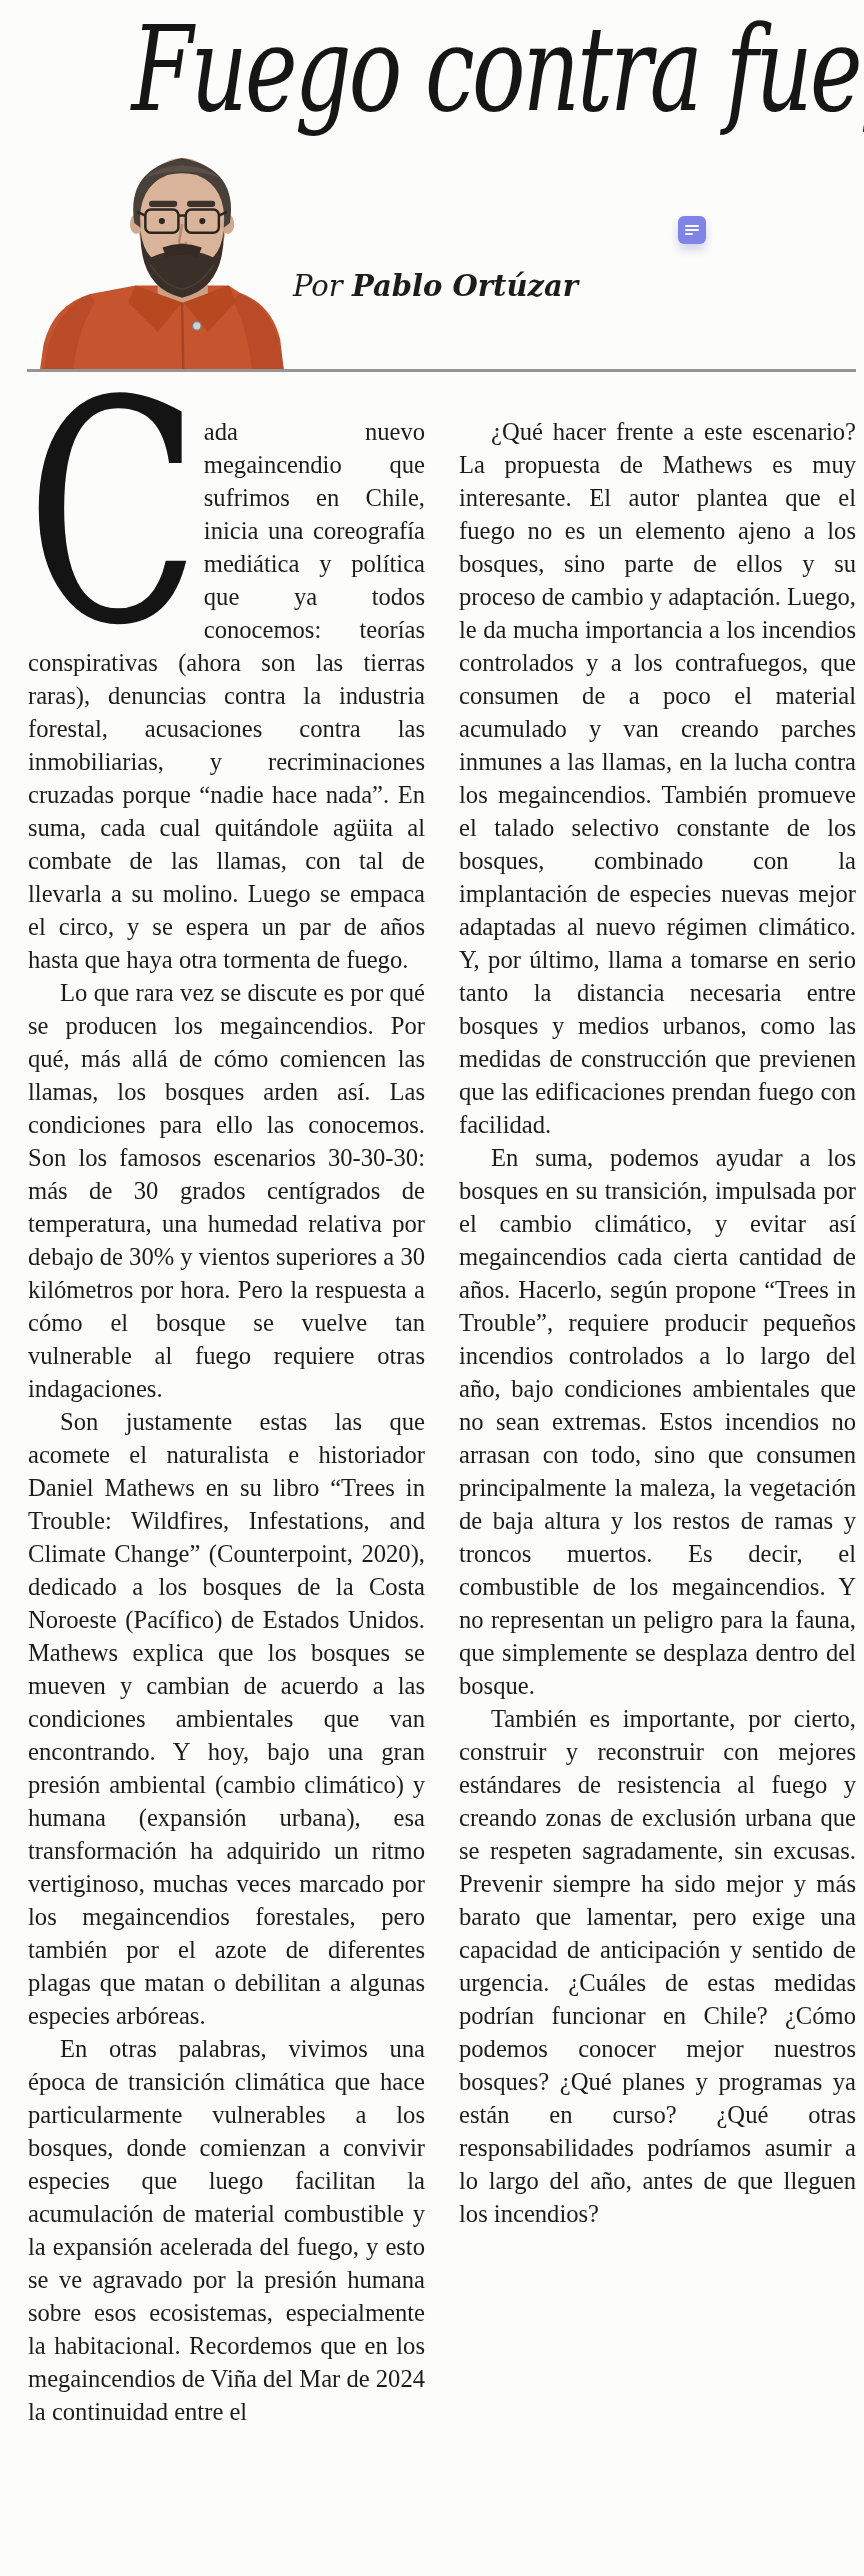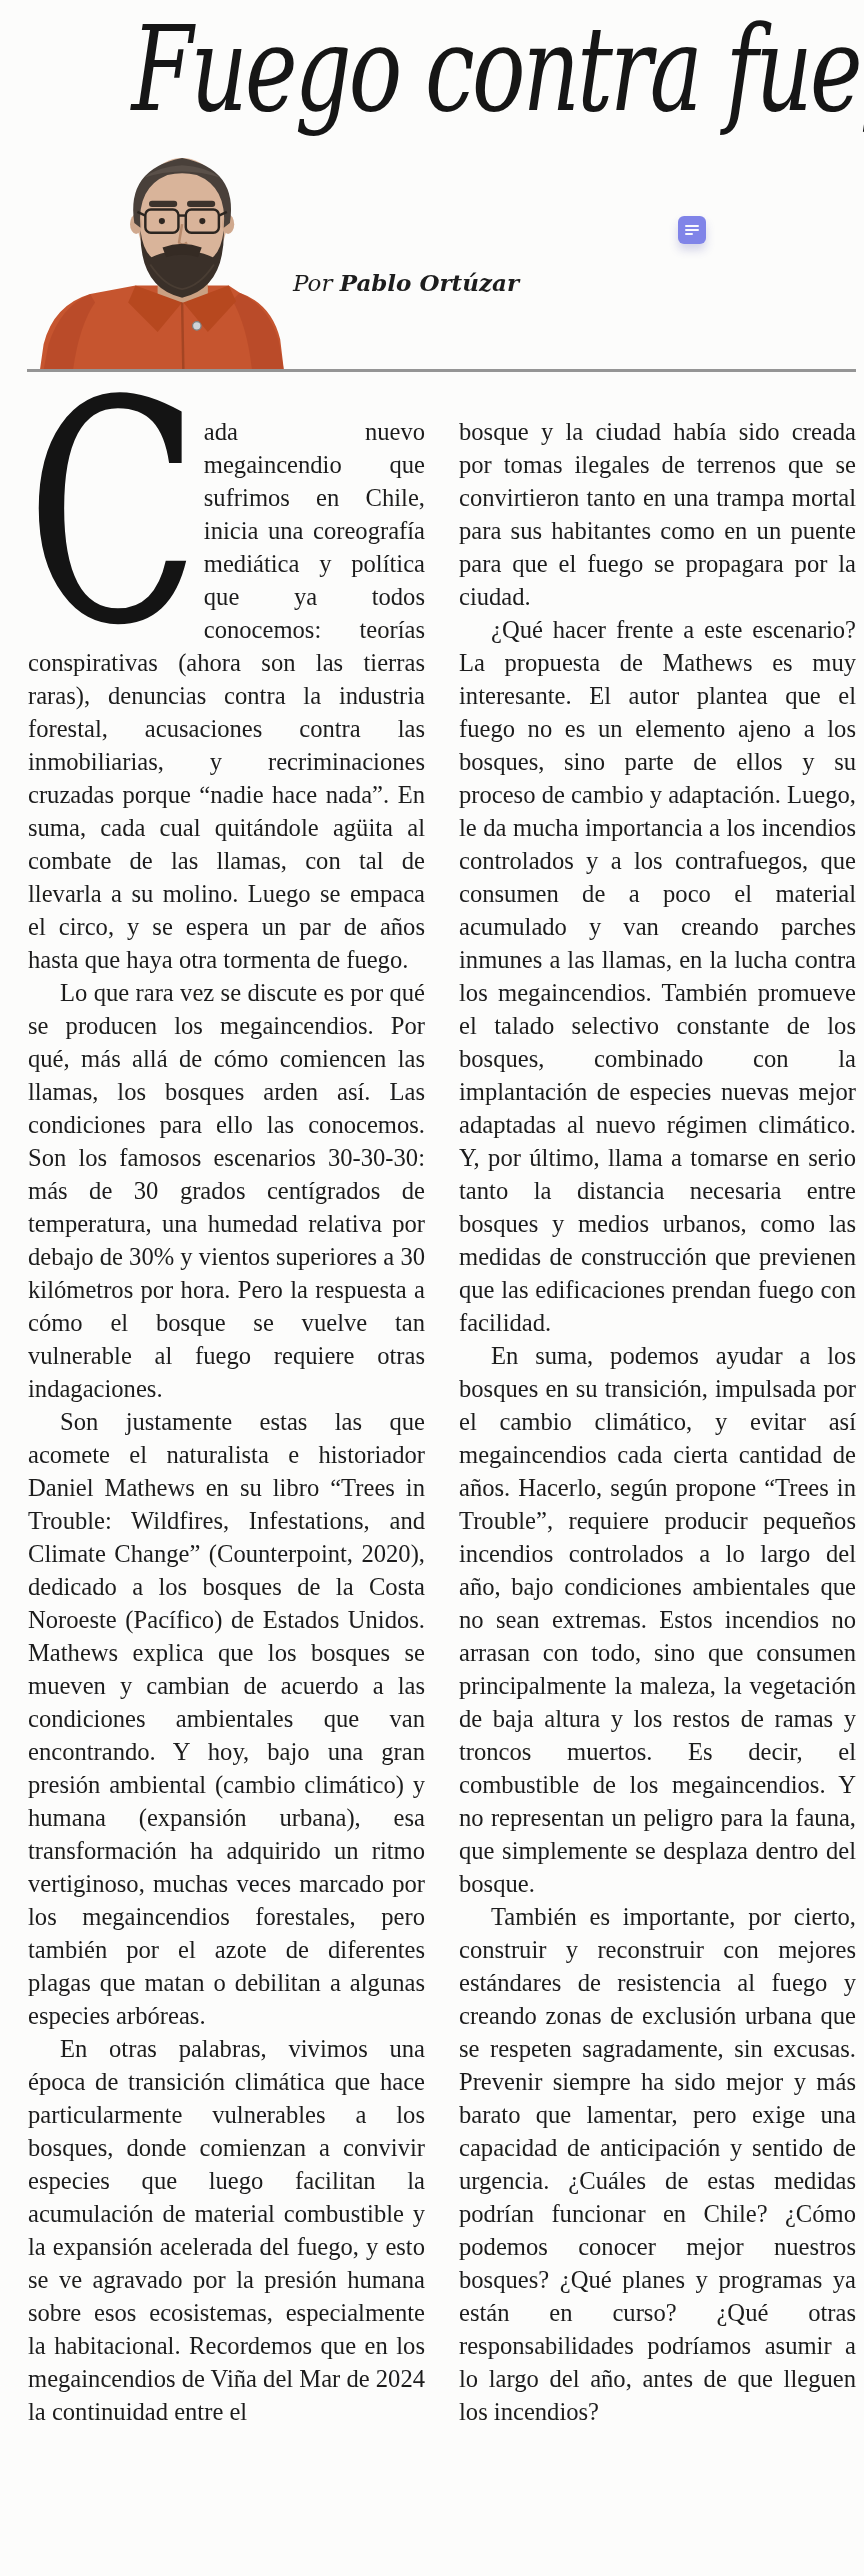"Por Pablo Ortúzar" .byline { font-size: 23px -> 29px }
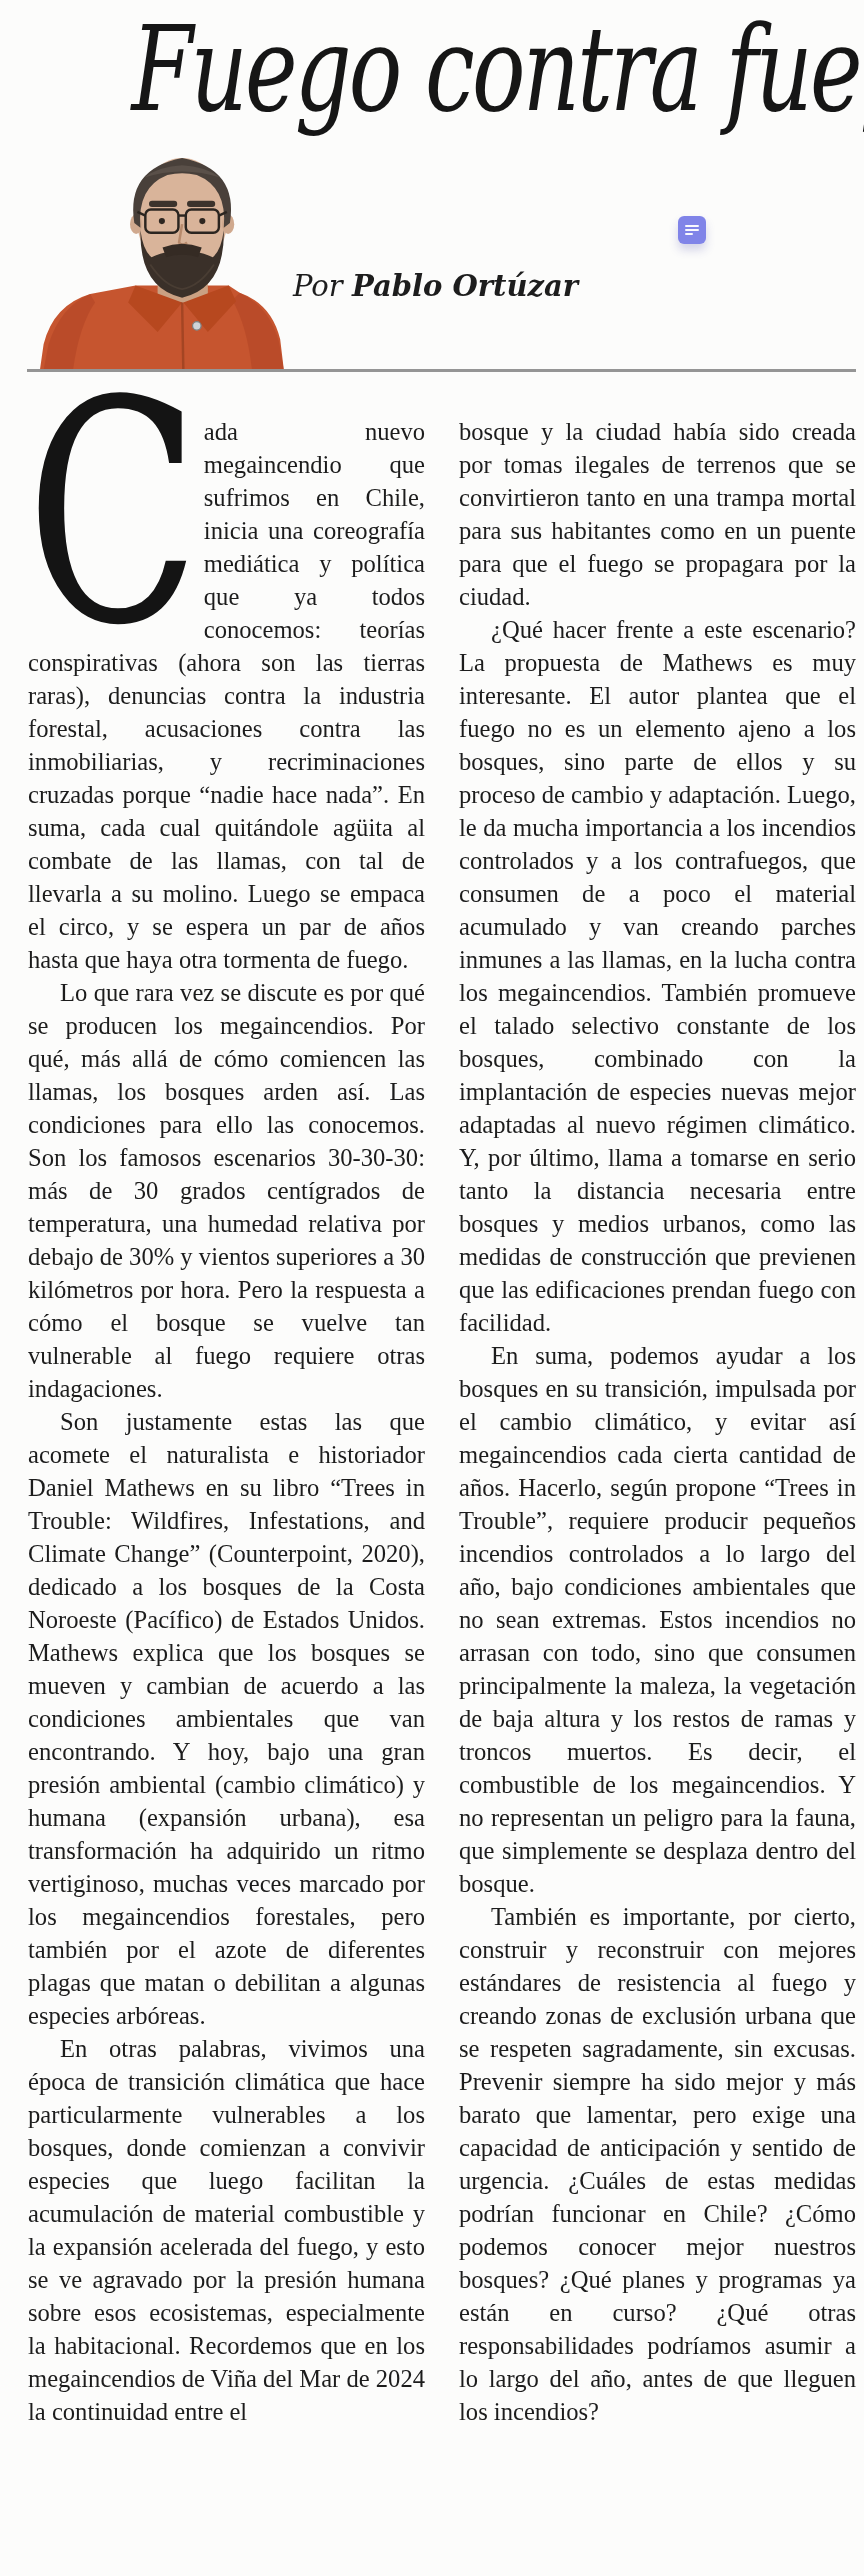"bosque y la ciudad había" p { html: <p>bosque y la ciudad había sido creada por tomas ilegales de terrenos que se convirtieron tanto en una trampa mortal para sus habitantes como en un puente para que el fuego se propagara por la ciudad.</p> -> none }
